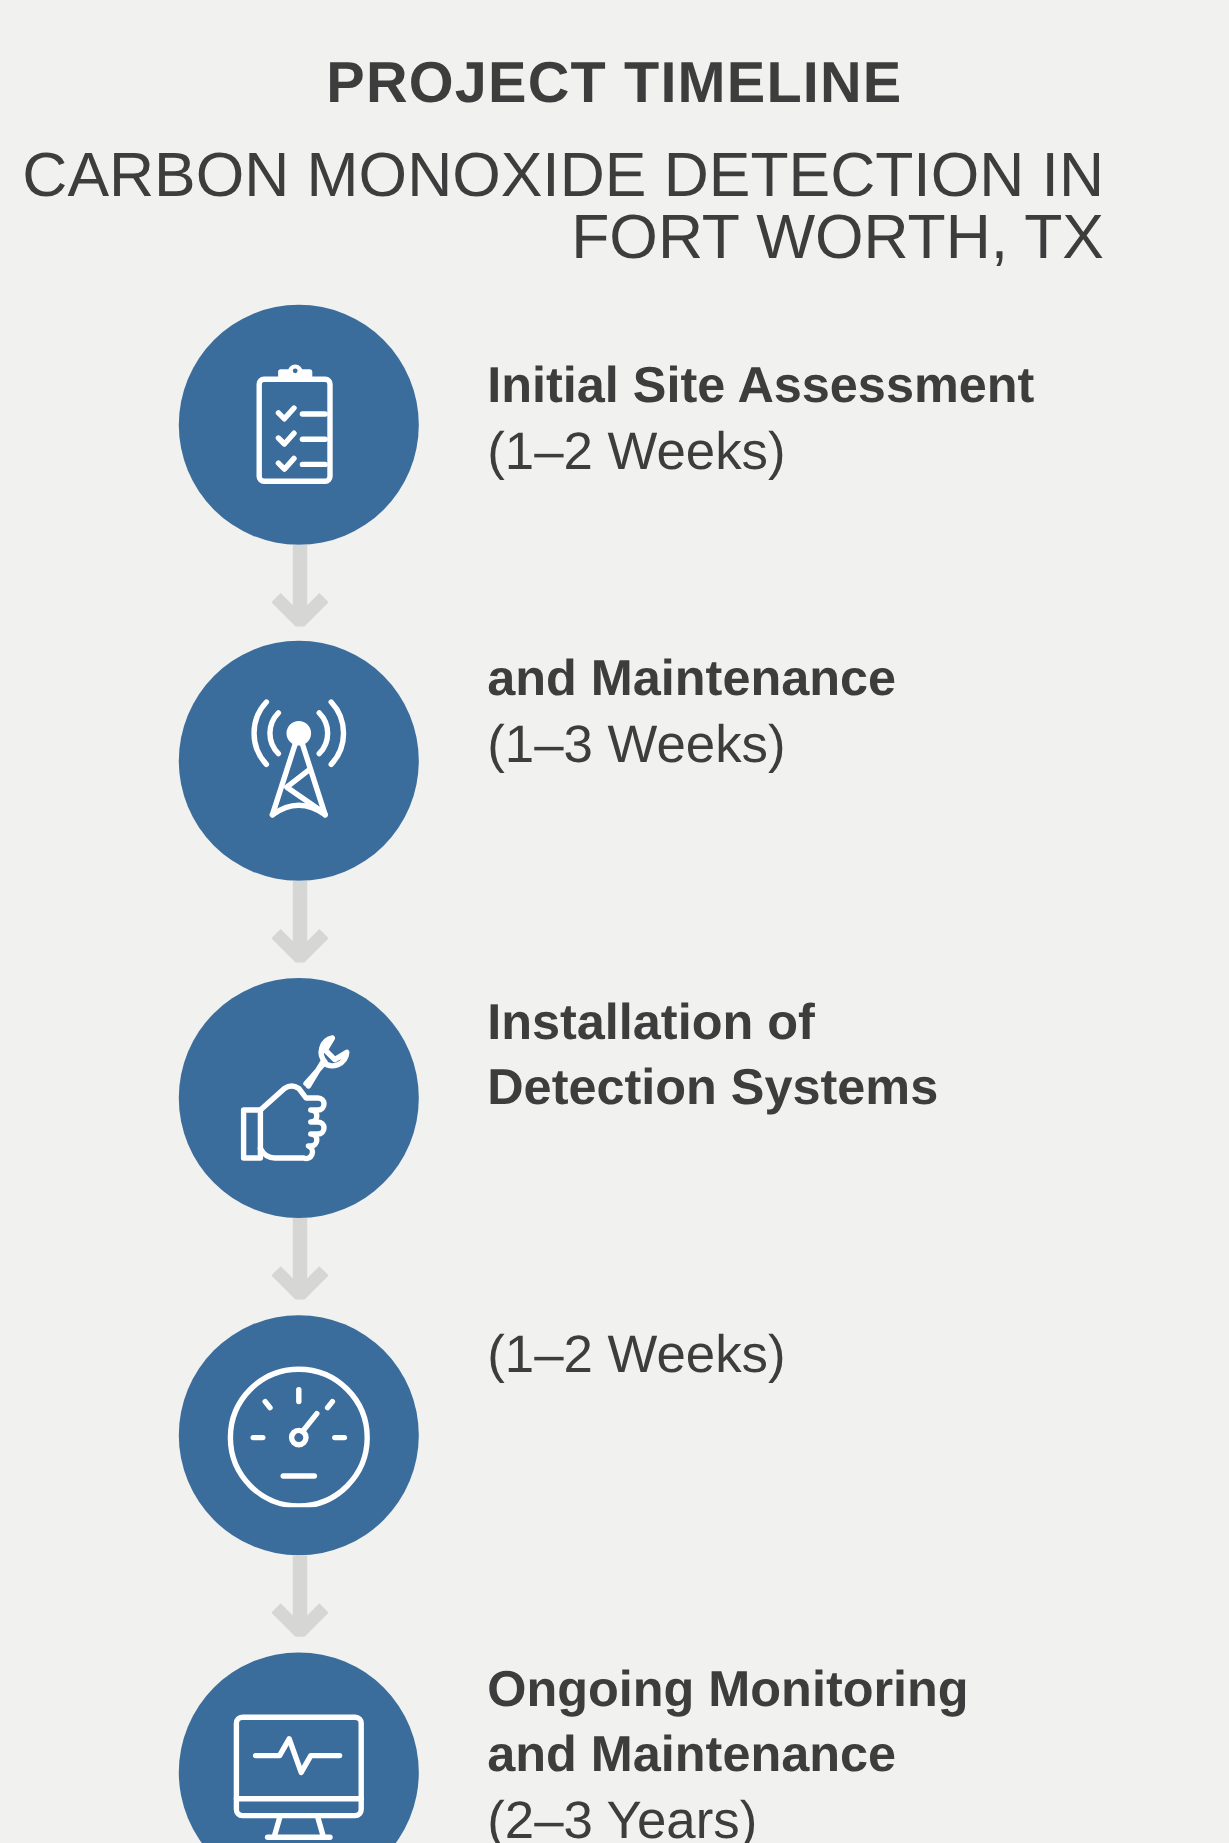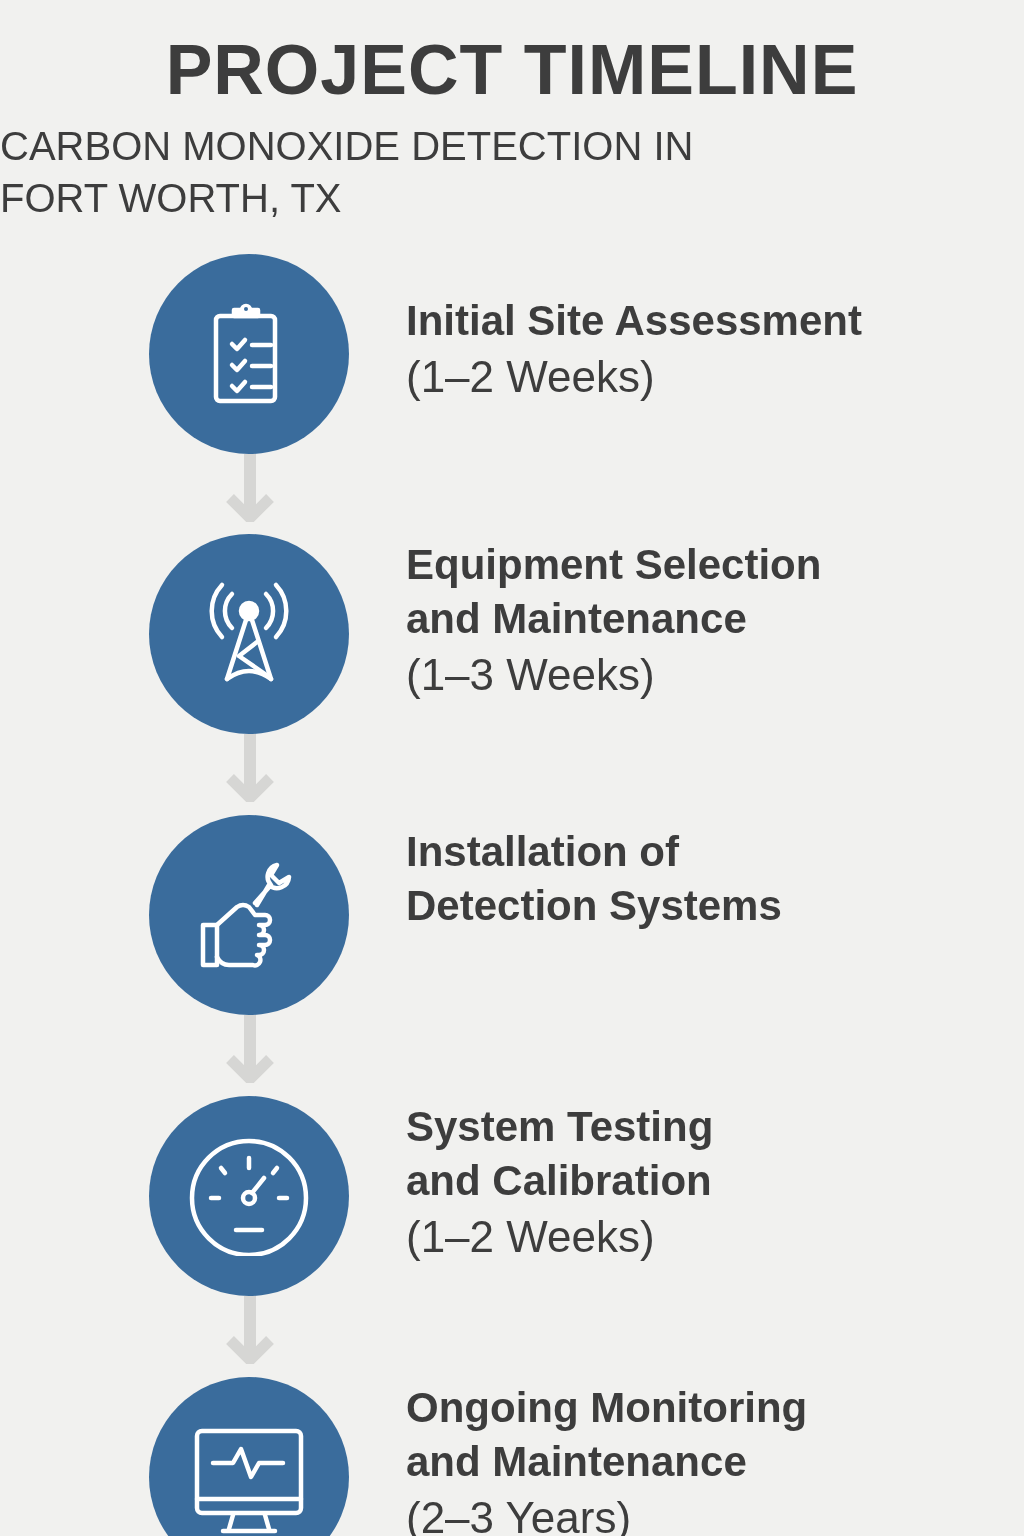"PROJECT TIMELINE" .title { font-size: 70px -> 48px }
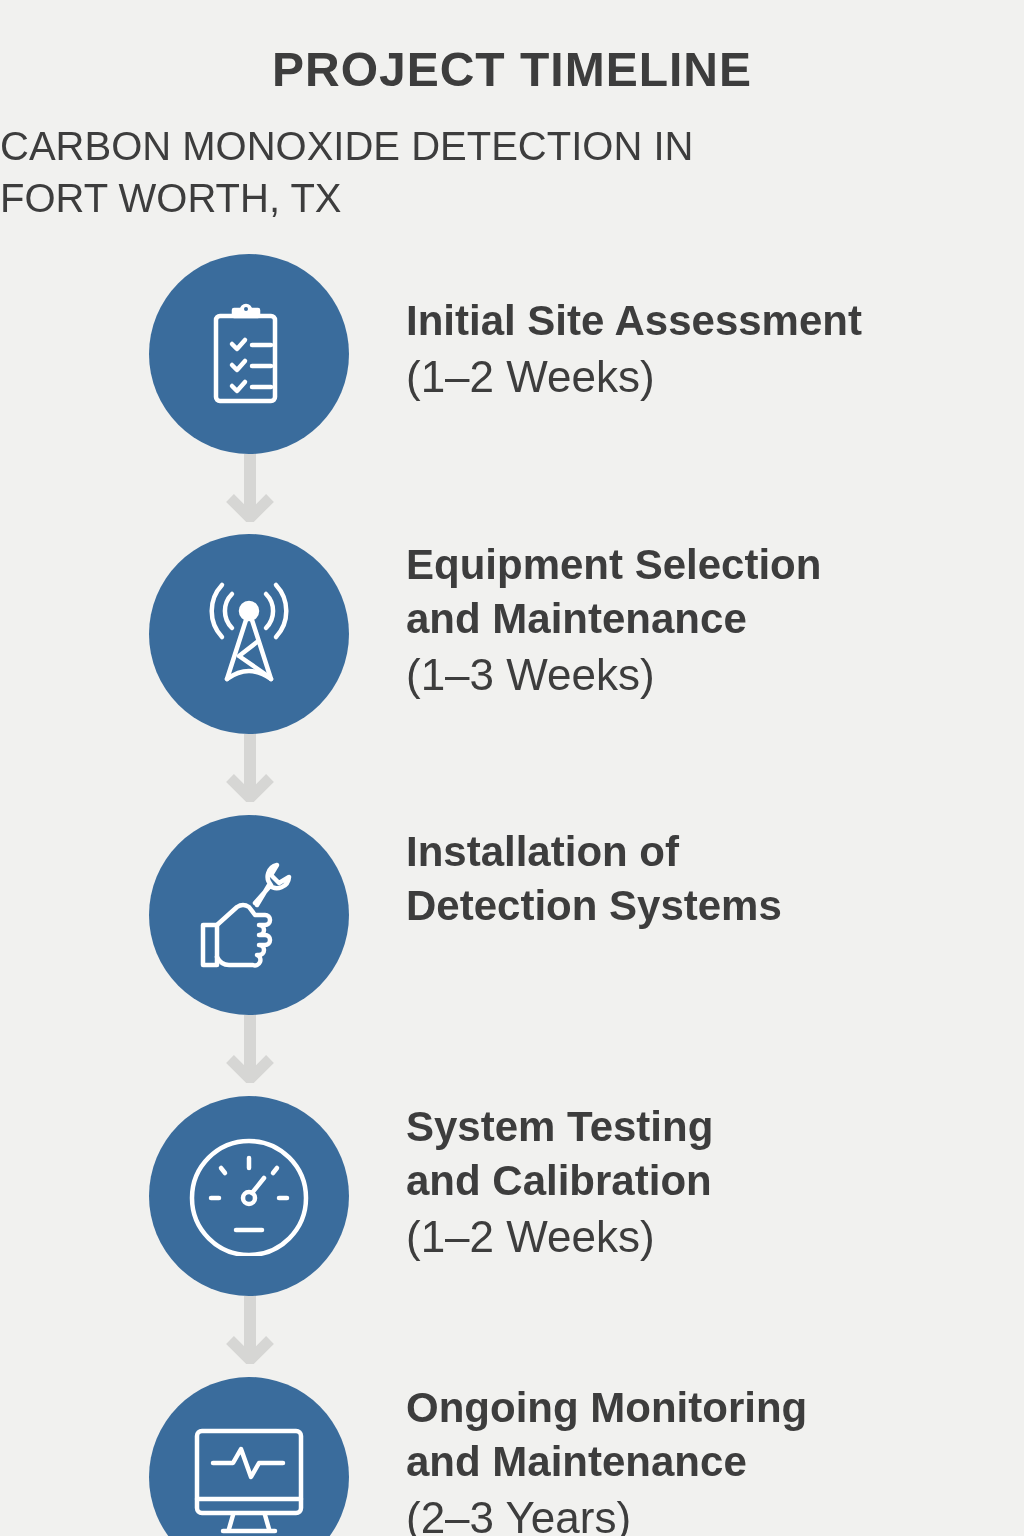"CARBON MONOXIDE DETECTION IN" .subtitle { font-size: 40px -> 52px; text-align: left -> right }
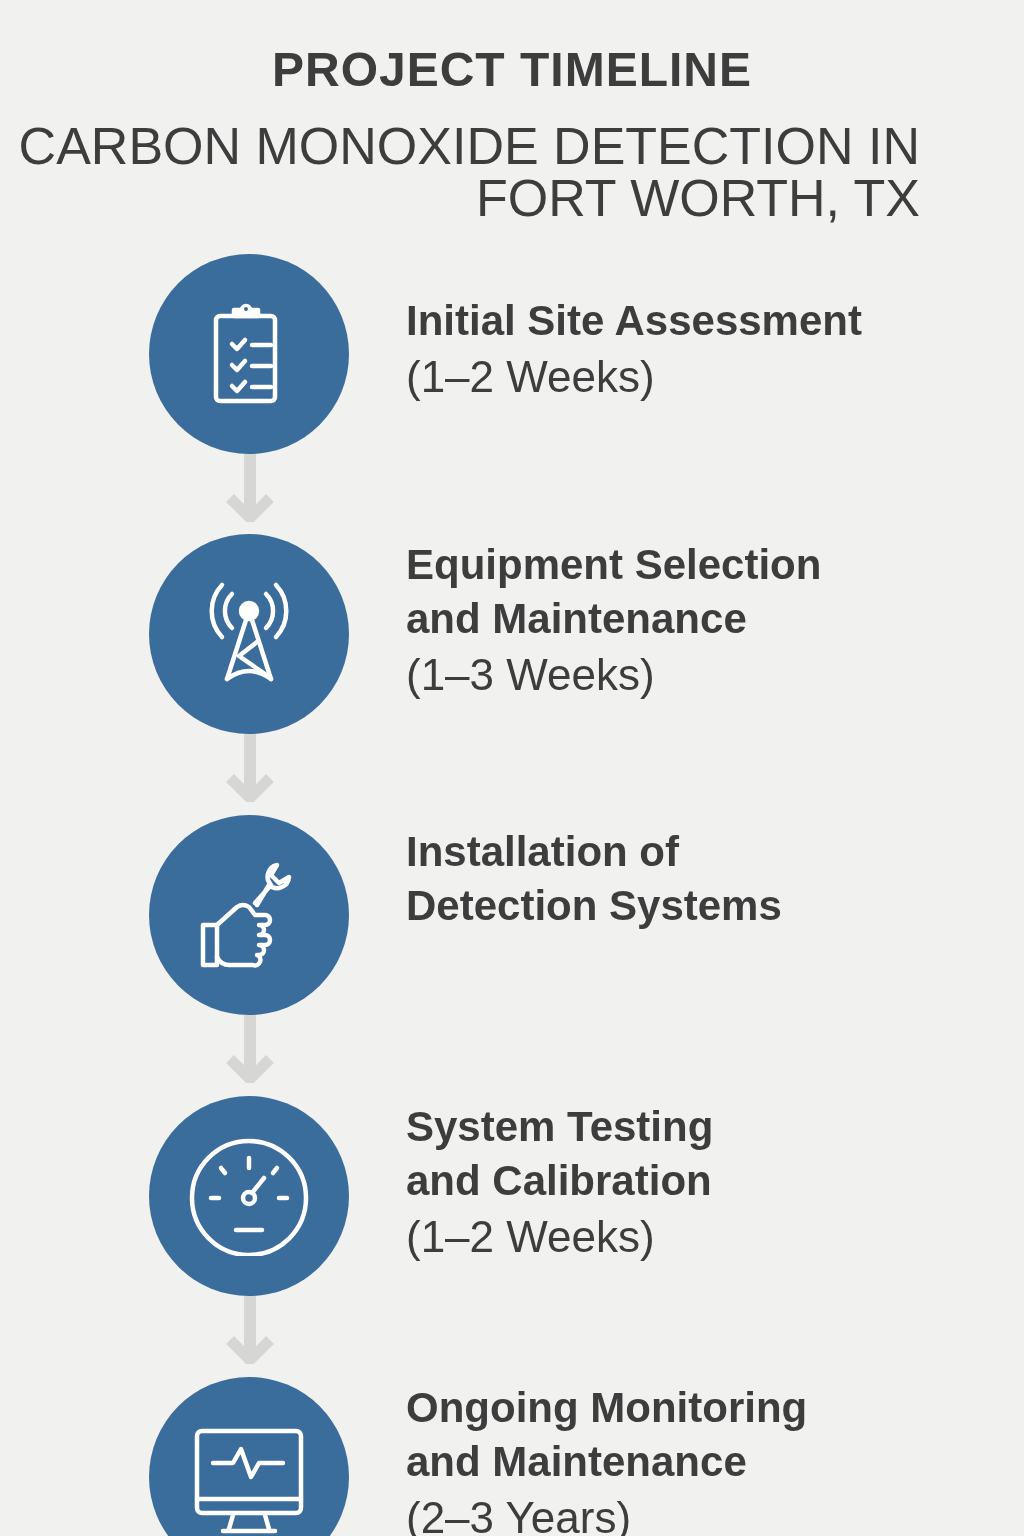"Equipment Selection" span { html: <span>Equipment Selection</span> -> none }
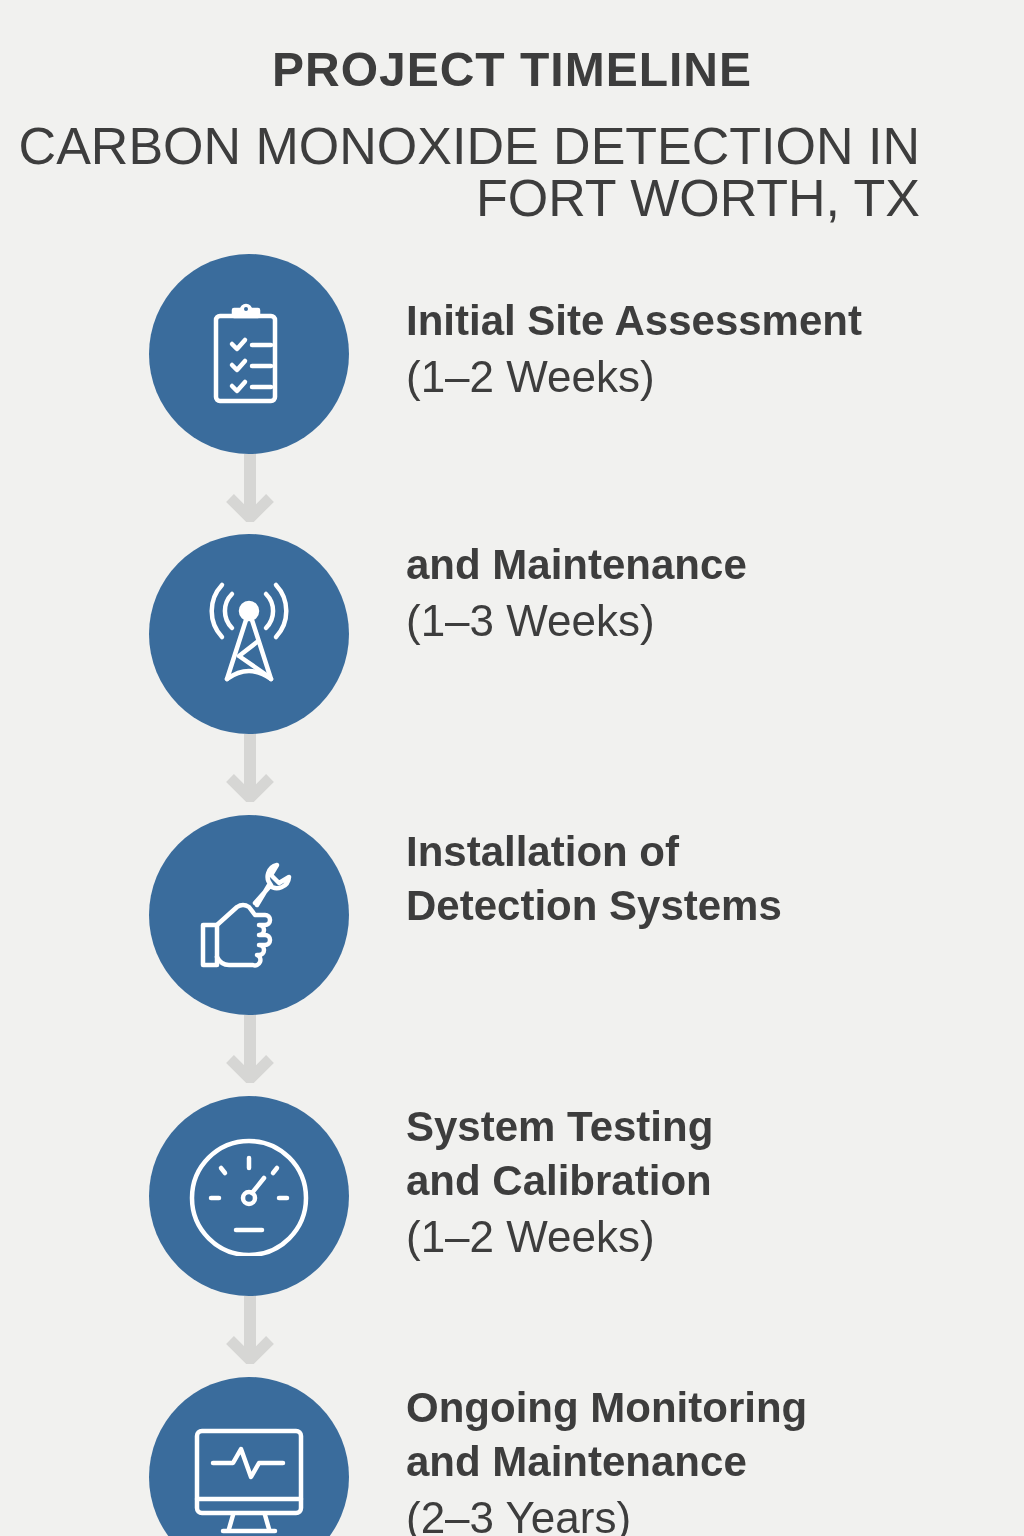"System Testing" div.name { html: <div> <span>System Testing</span> <span>and Calibration</span> </div> -> none }
